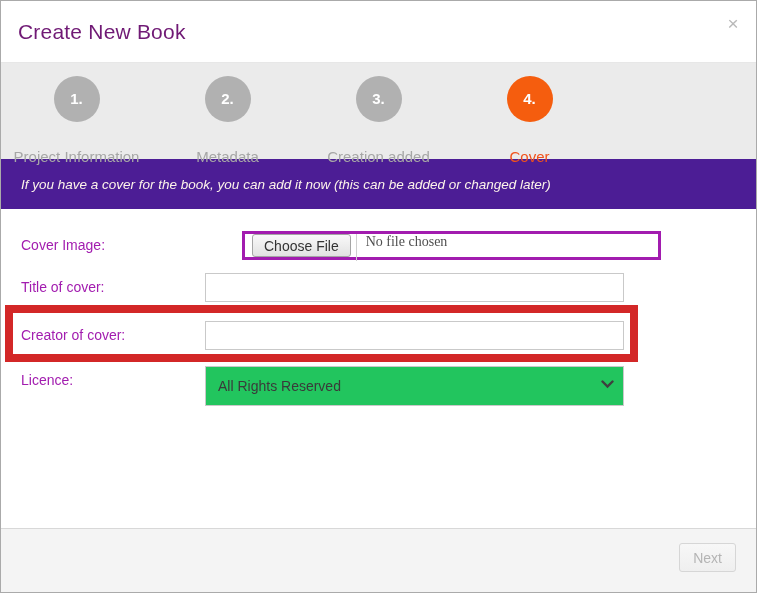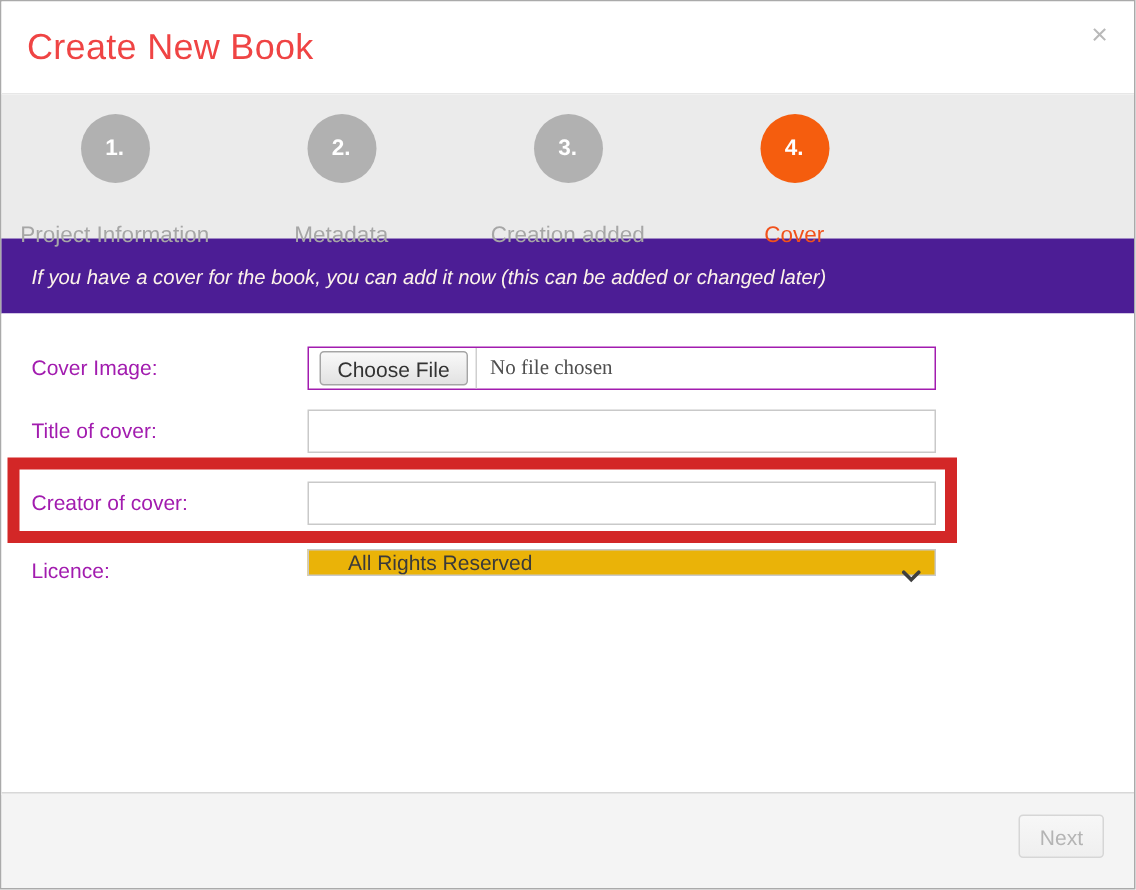"Create New Book" .modal-title { color: #ef4444 -> #701a75; font-size: 24px -> 21px }
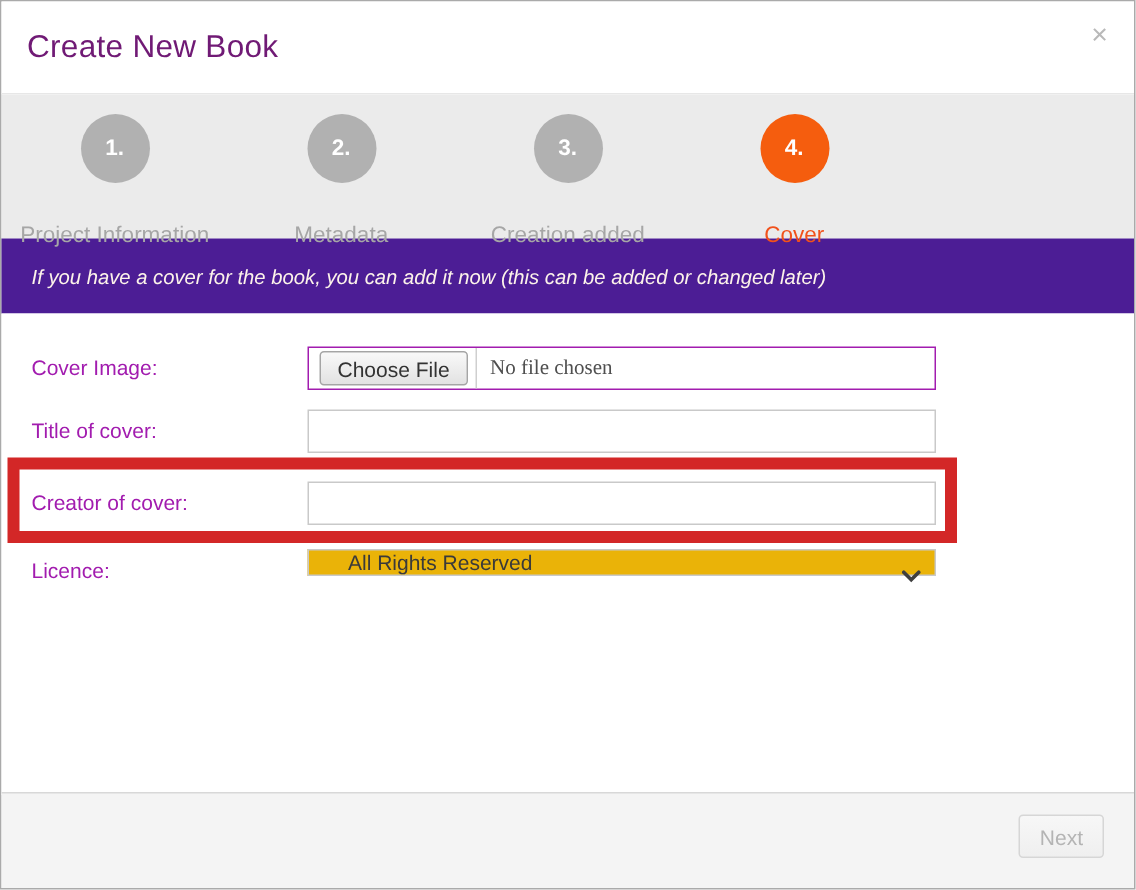"Choose File" .file-box { align-items: center -> flex-start; border: 1px solid #a21caf -> 3px solid #a21caf; margin-left: none -> 37px }
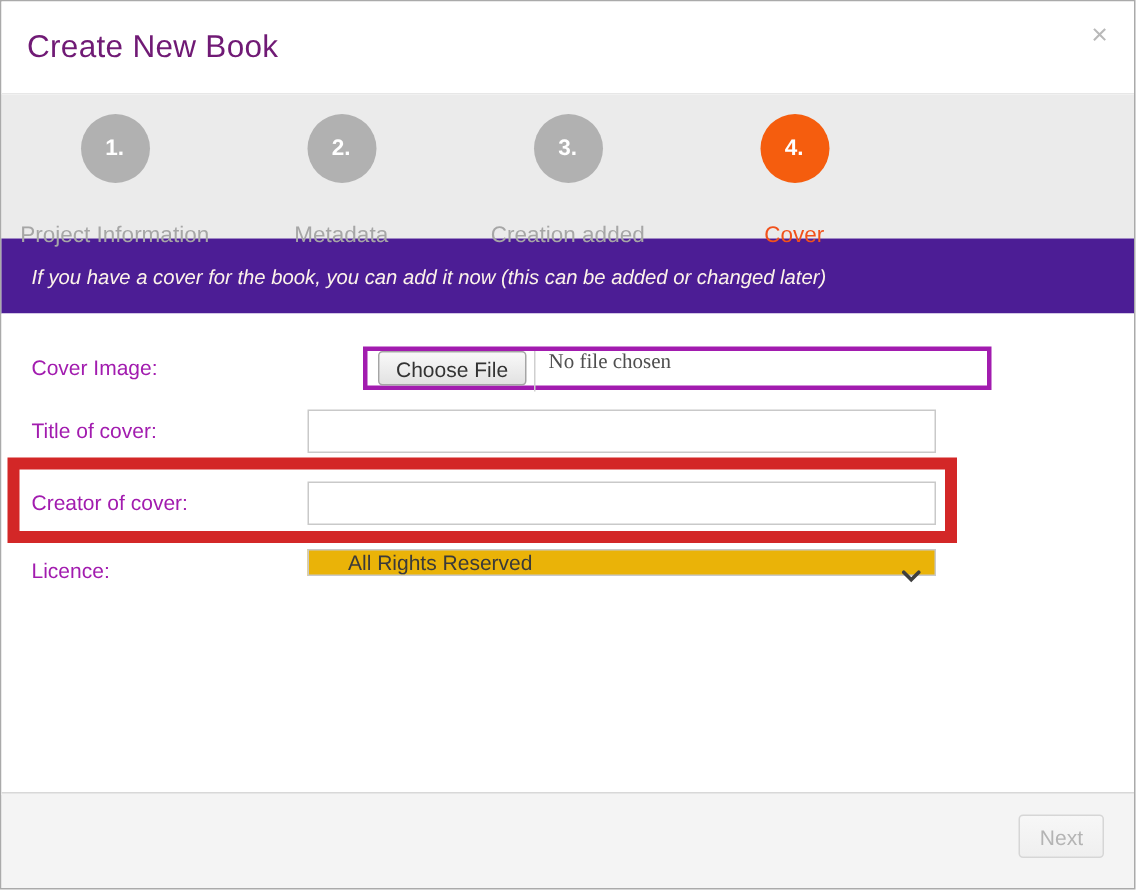"All Rights Reserved" .select-box { background: #eab308 -> #22c55e; height: 18px -> 40px; padding-left: 26px -> 12px }
